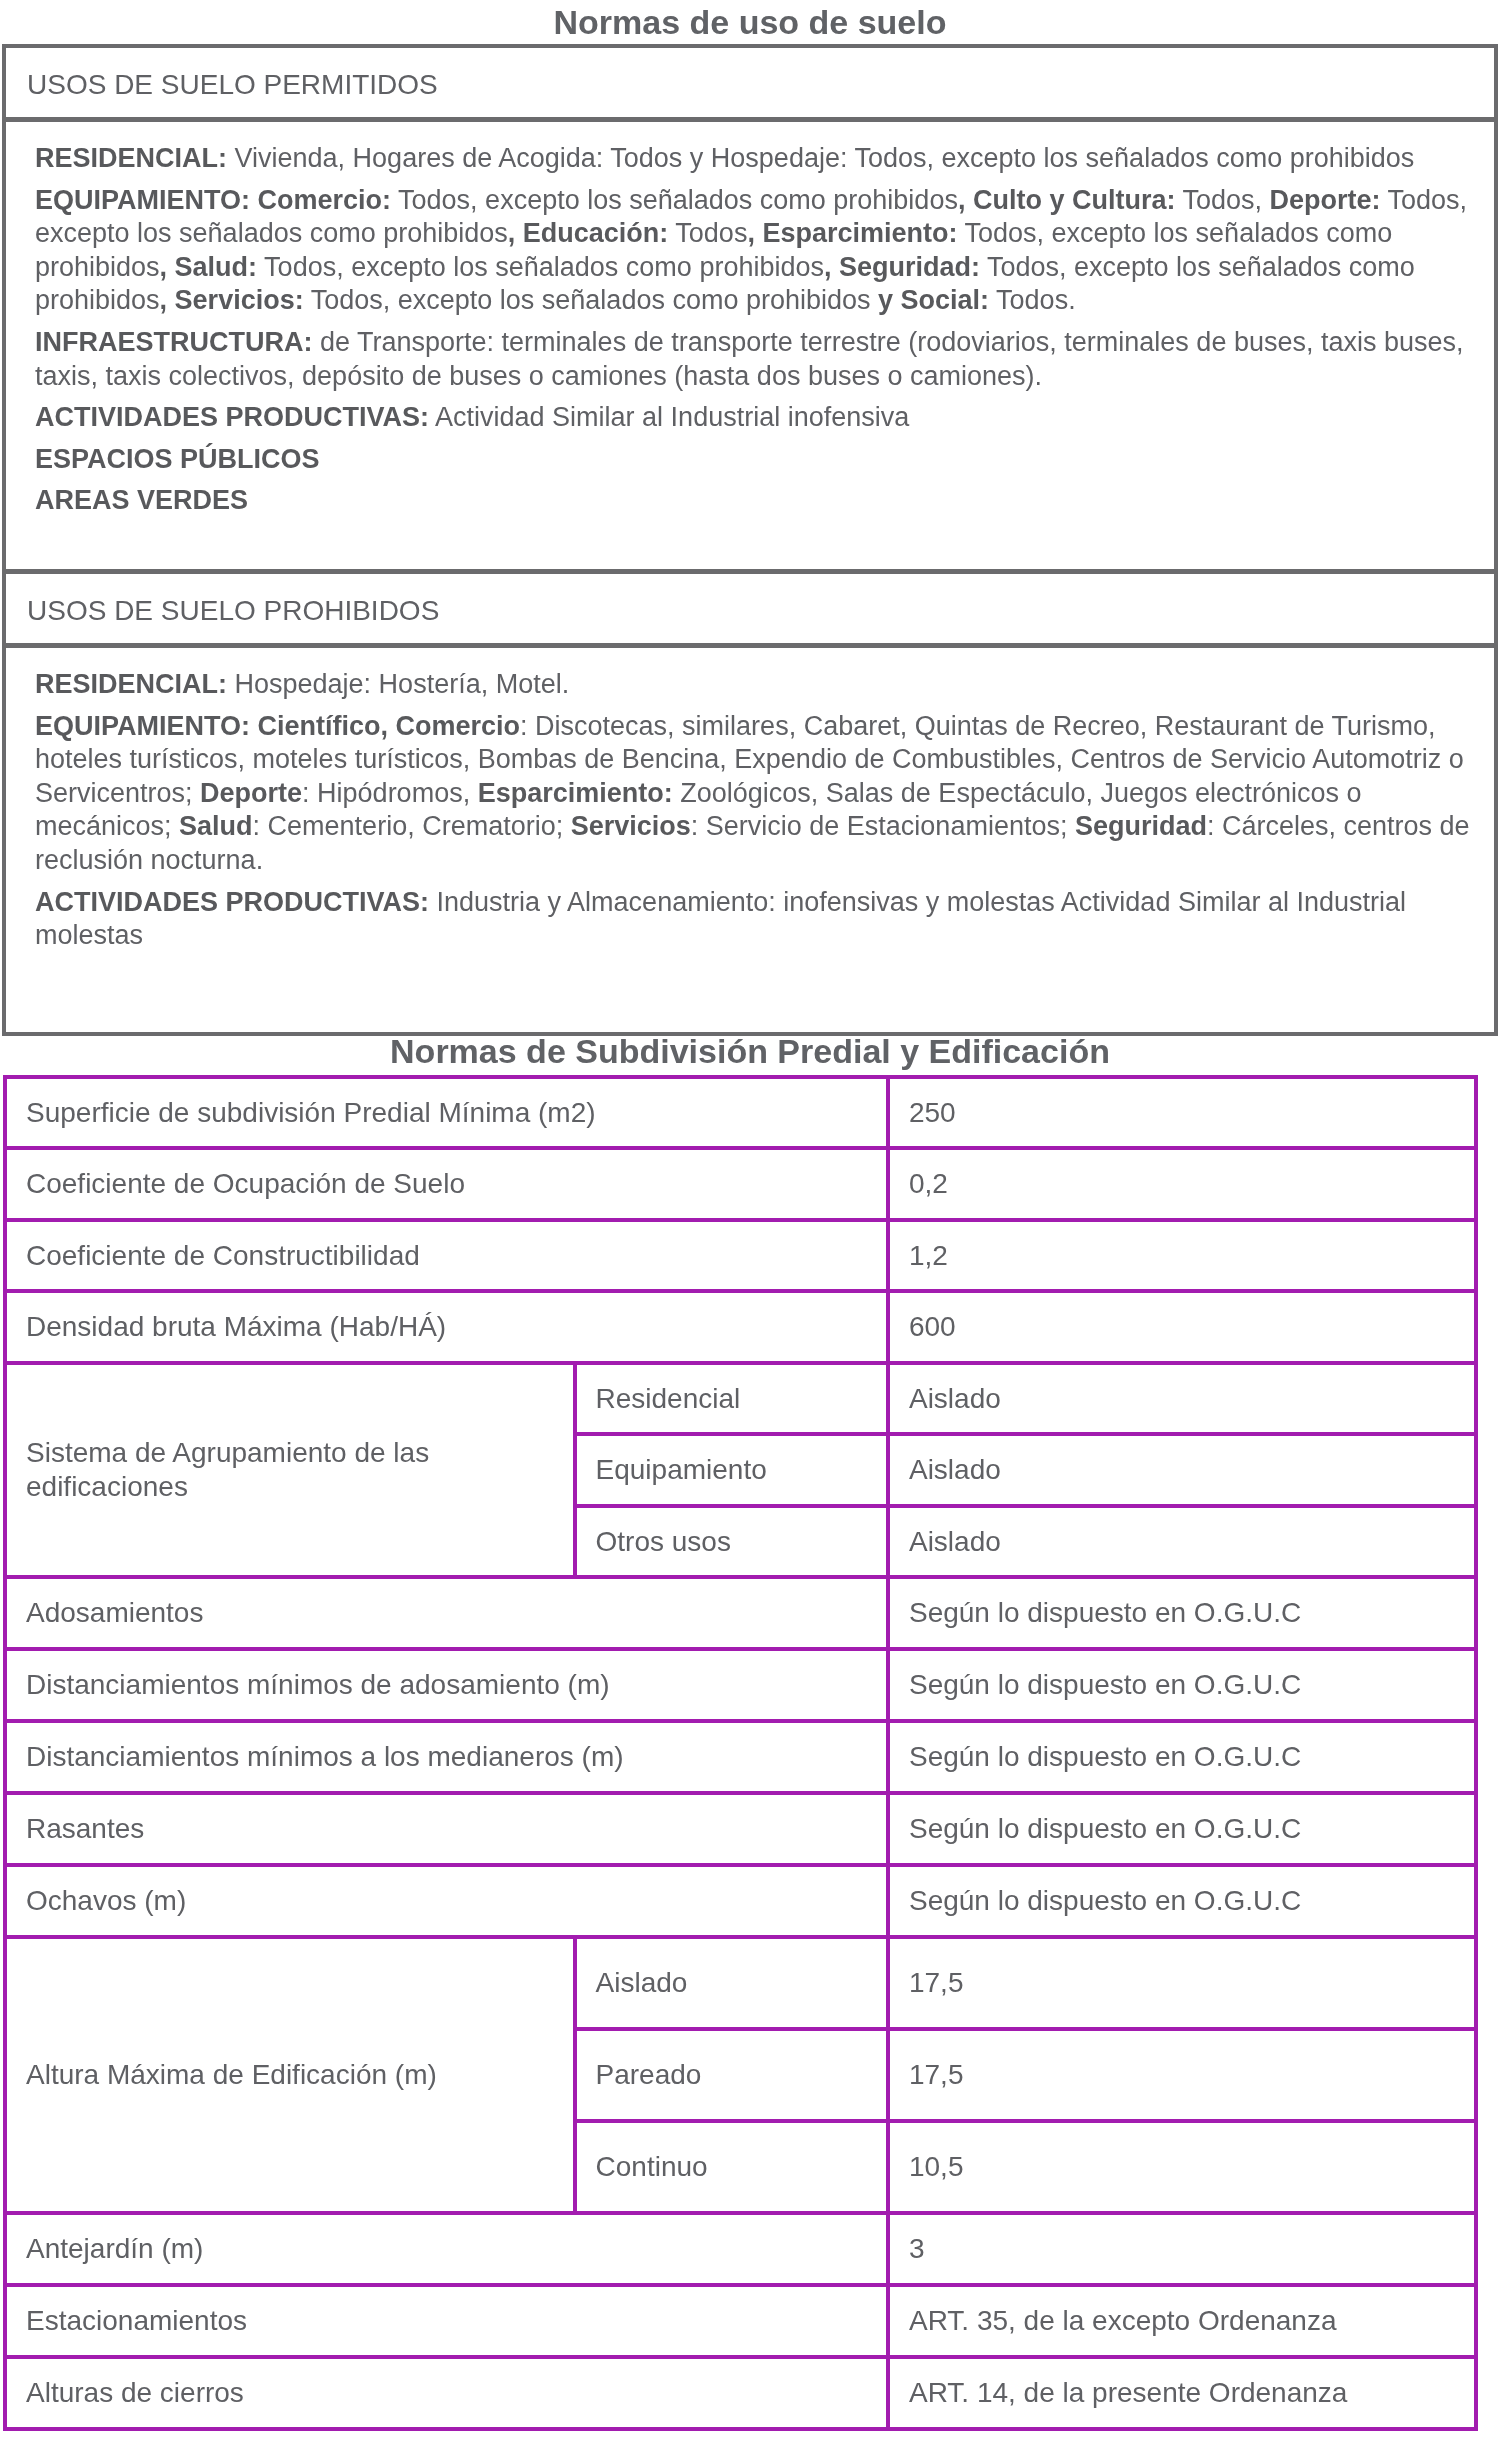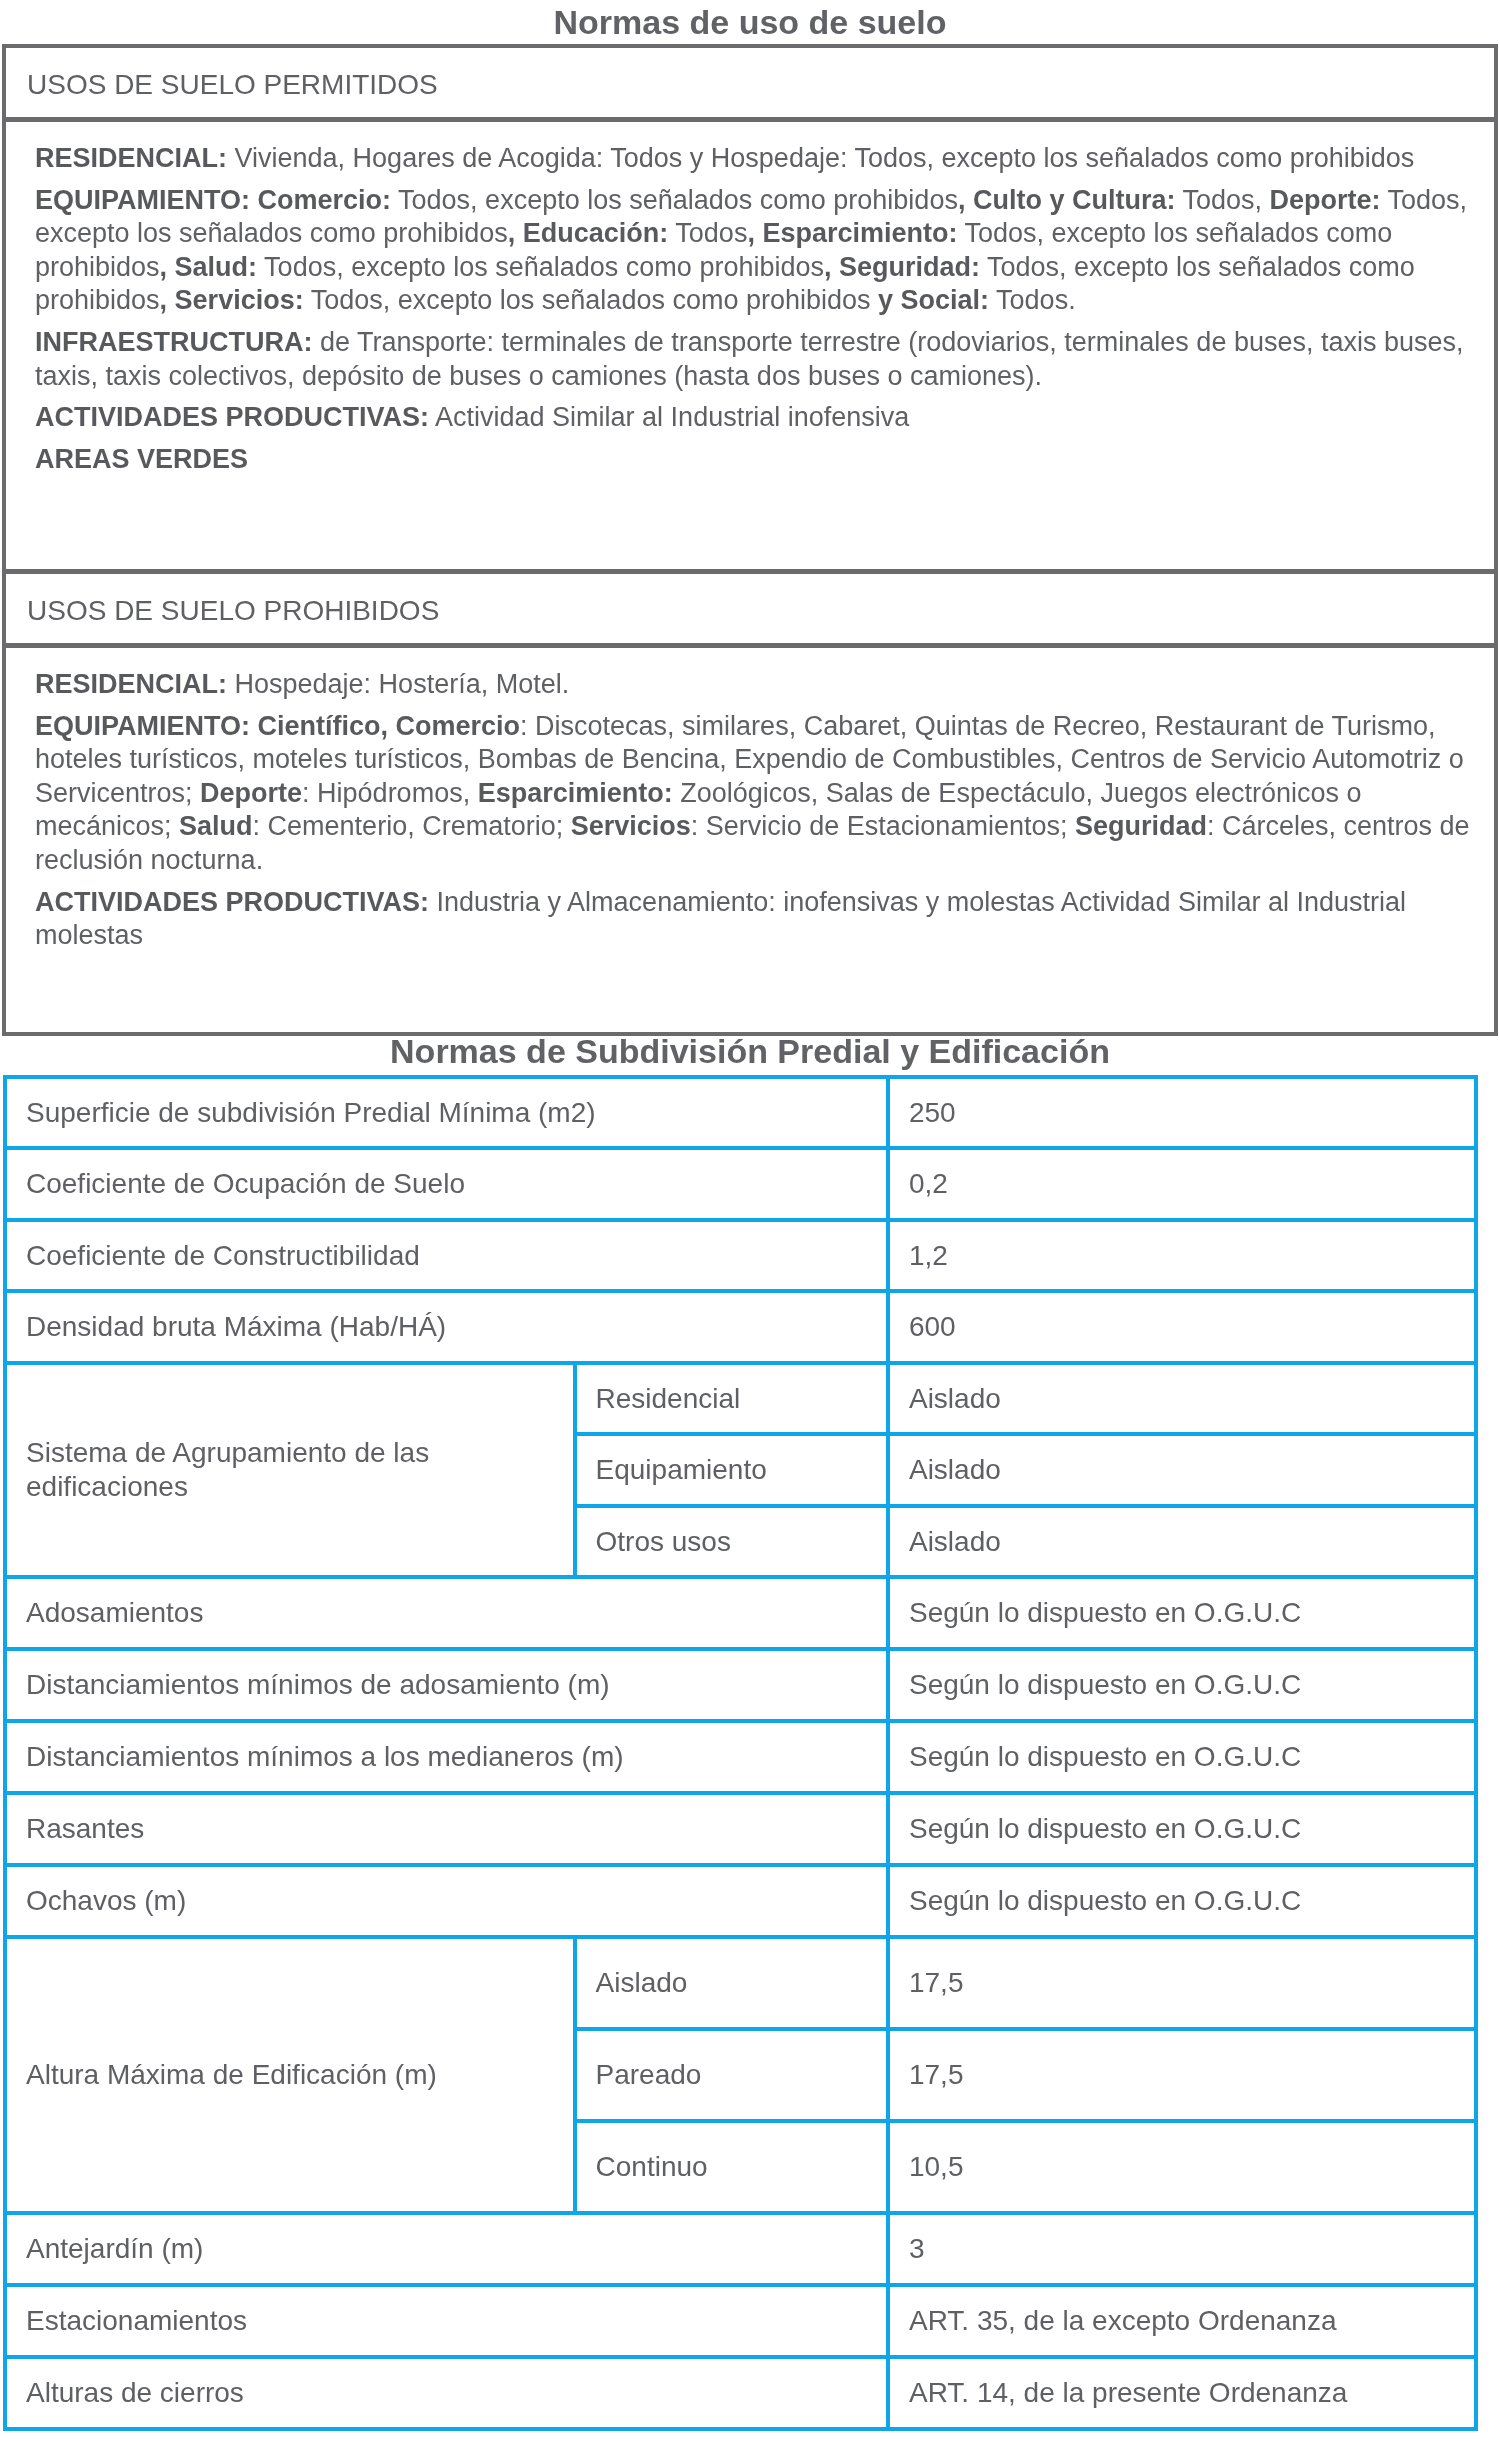"ESPACIOS PÚBLICOS" p { html: none -> <p><b>ESPACIOS PÚBLICOS</b></p> }
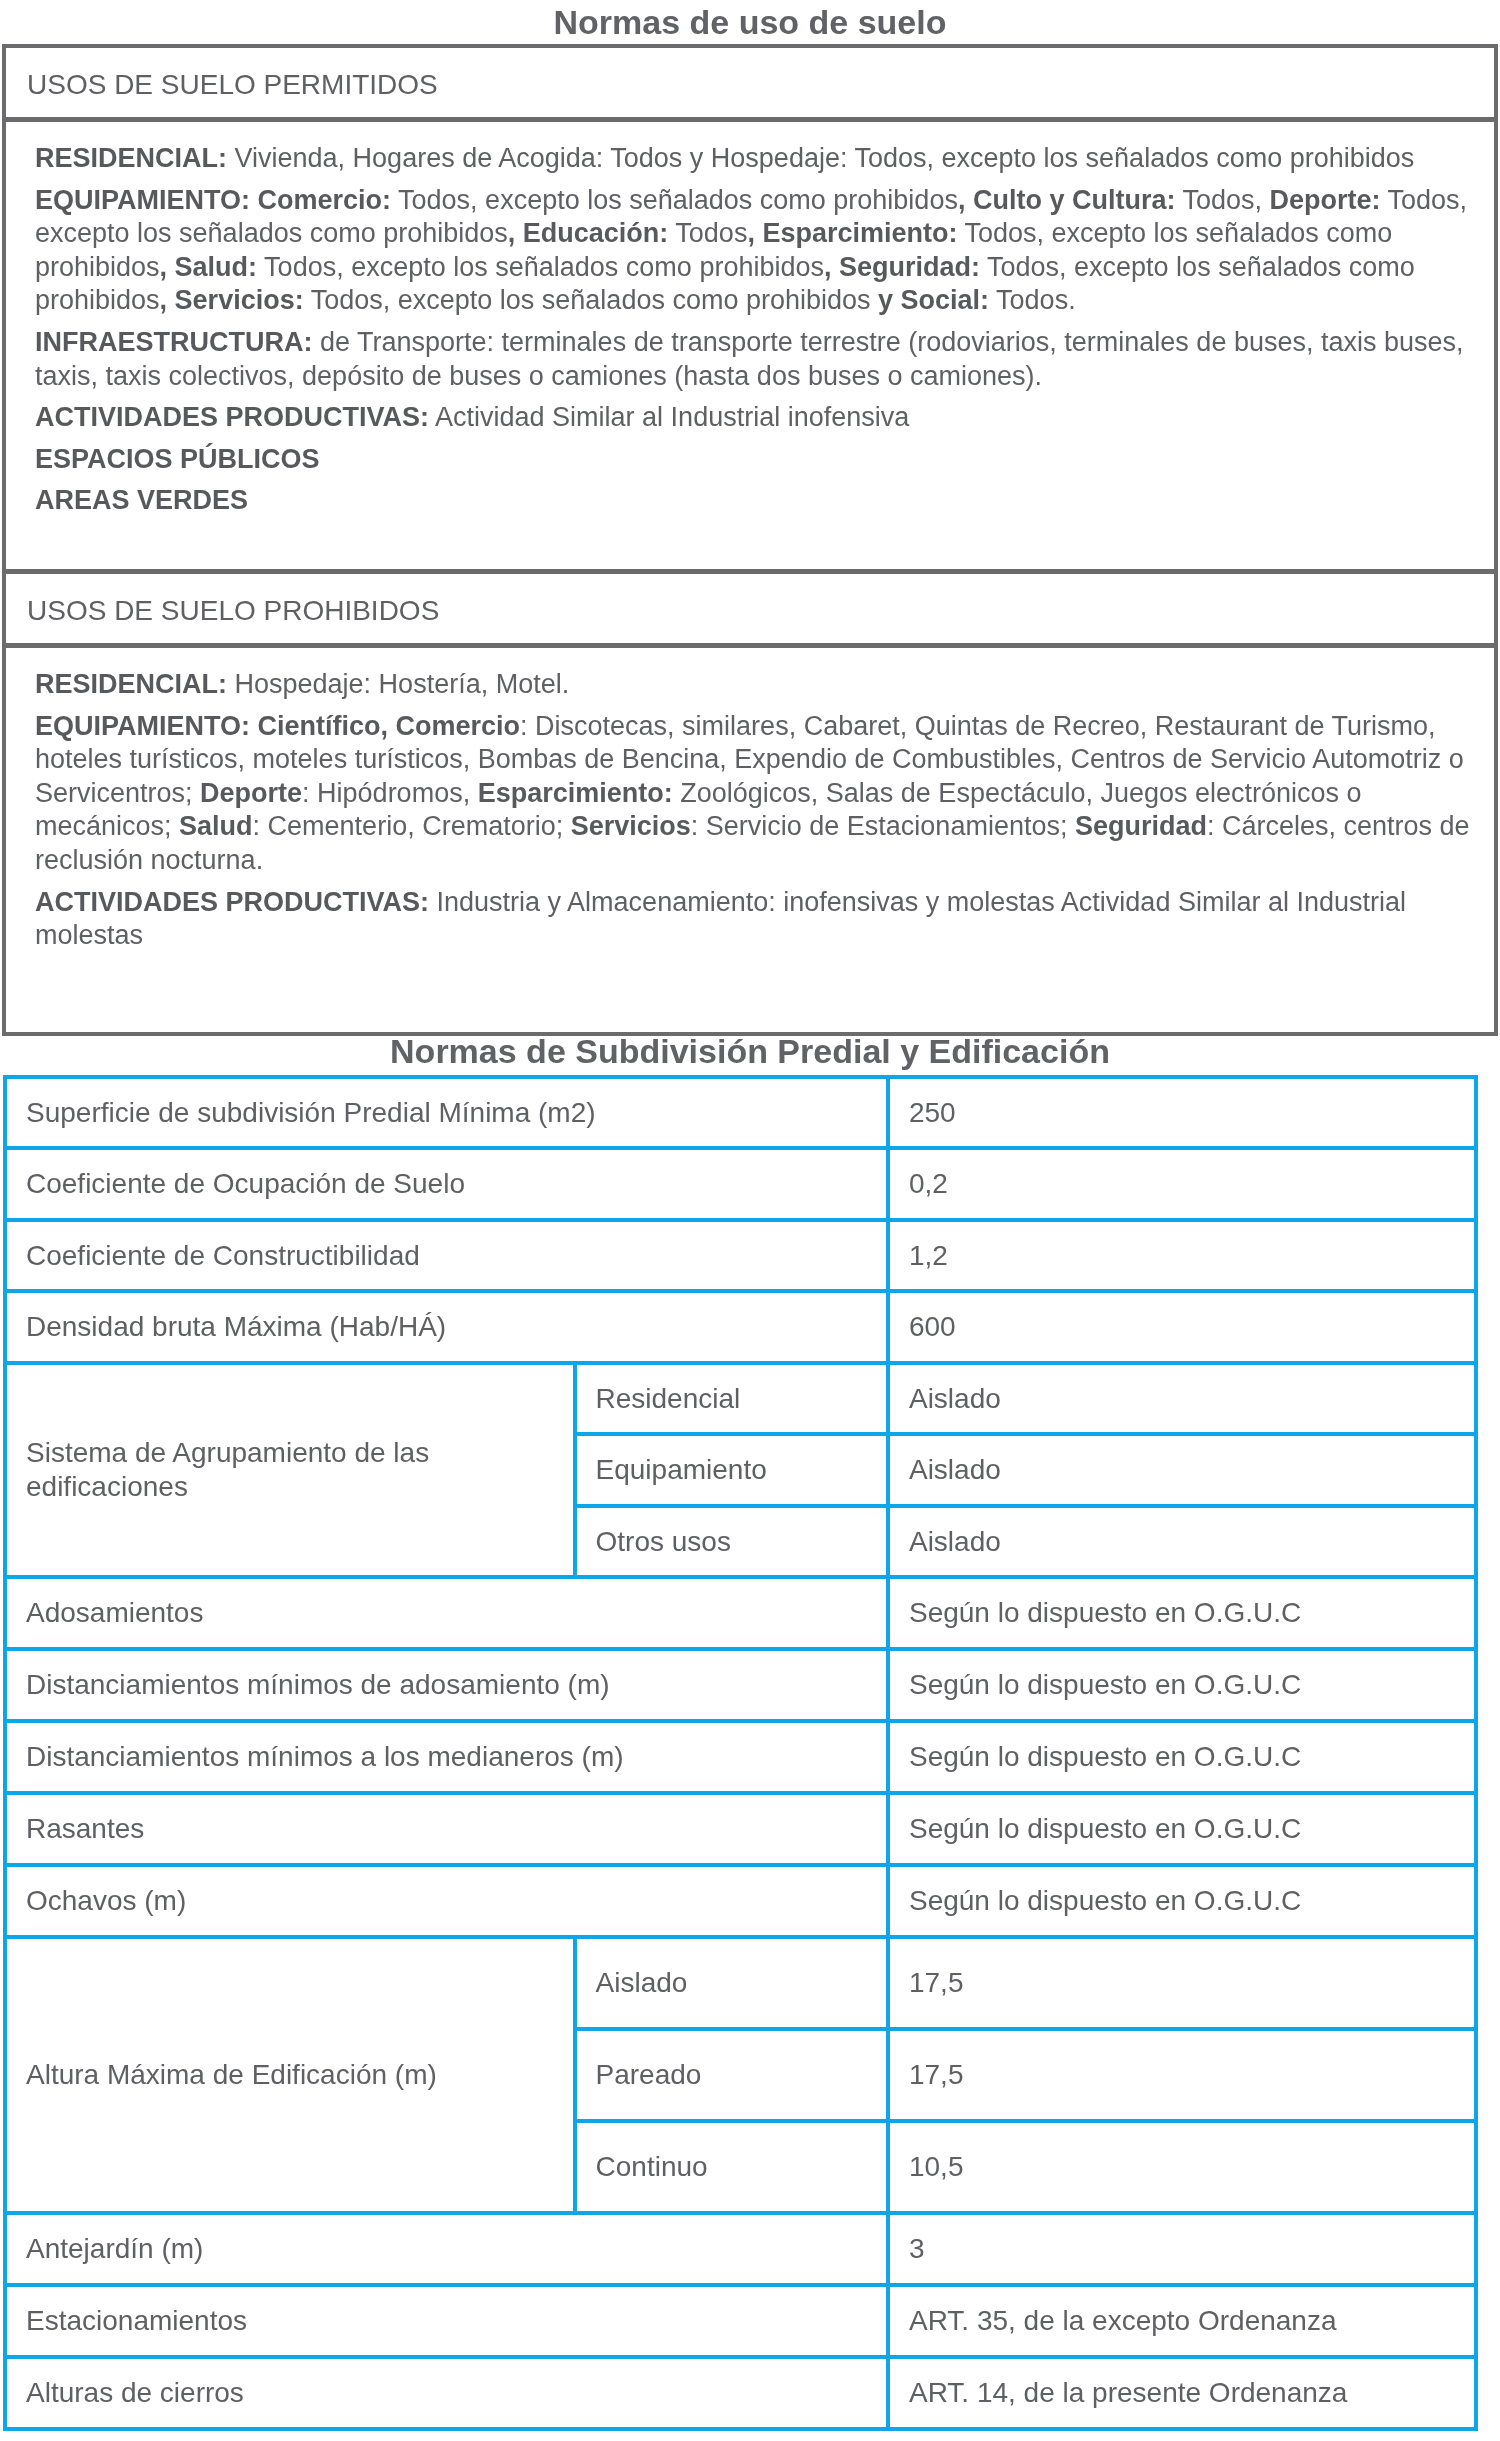"Superficie de subdivisión Predial Mínima" td { border: 4px solid #0ea5e9 -> 4px solid #a21caf }
